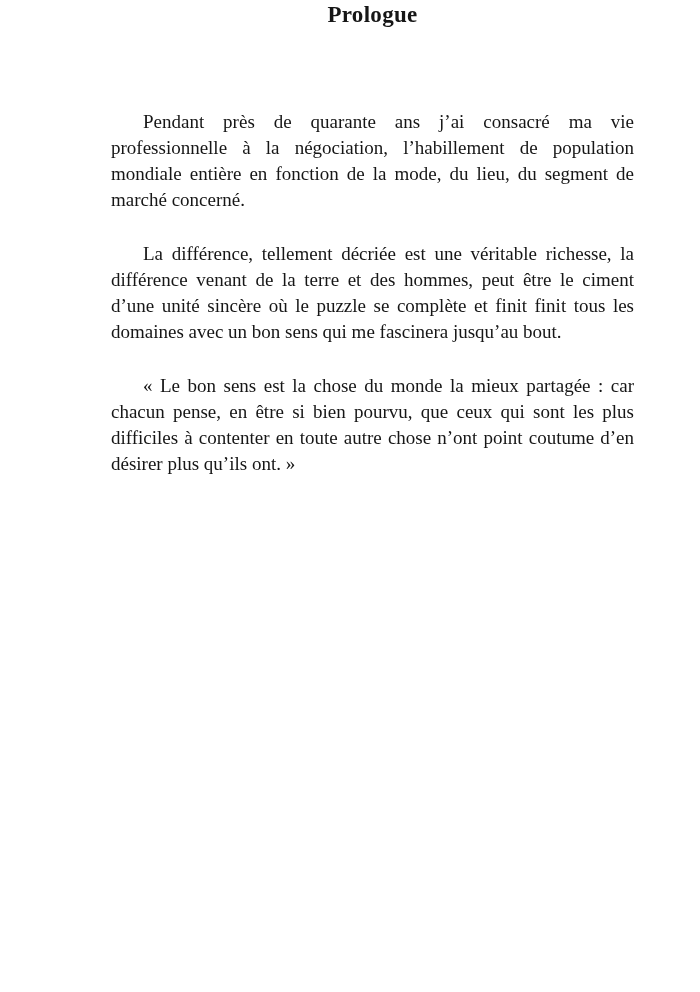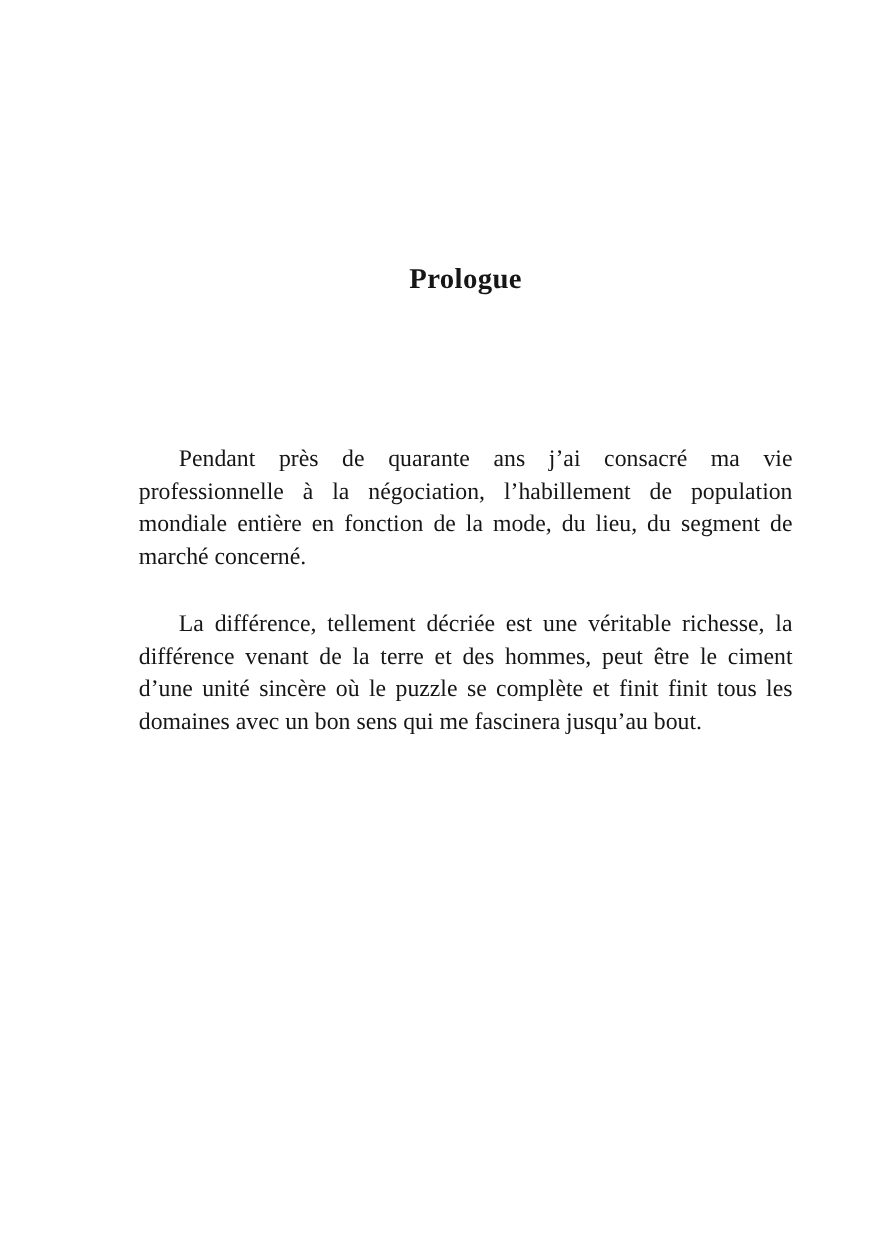"Prologue" .title { padding-top: 208px -> none }
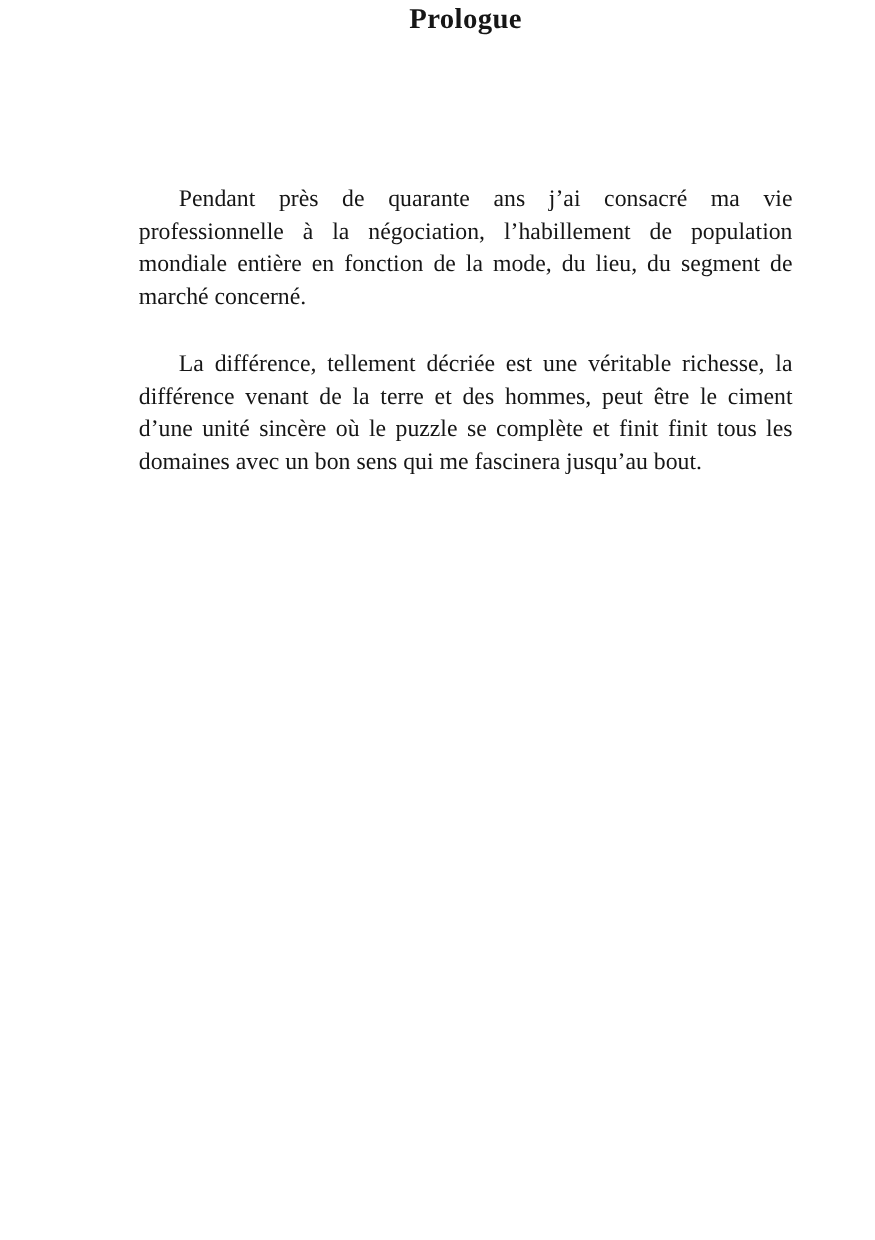"Pendant près de quarante ans" .bodytext { margin-top: 117px -> 79px }
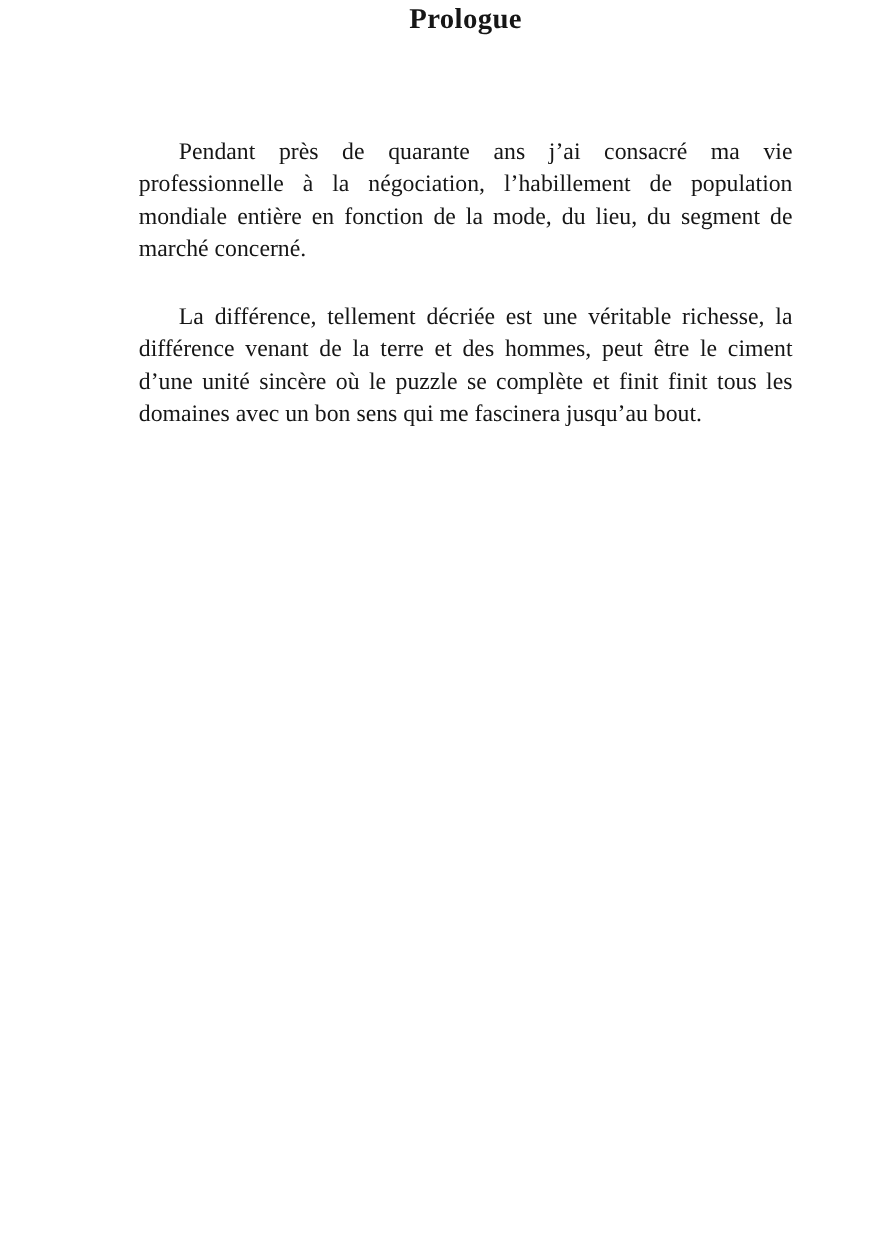"« Le bon sens est" p { html: none -> <p>« Le bon sens est la chose du monde la mieux partagée : car chacun pense, en être si bien pourvu, que ceux qui sont les plus difficiles à contenter en toute autre chose n’ont point coutume d’en désirer plus qu’ils ont. »</p> }
